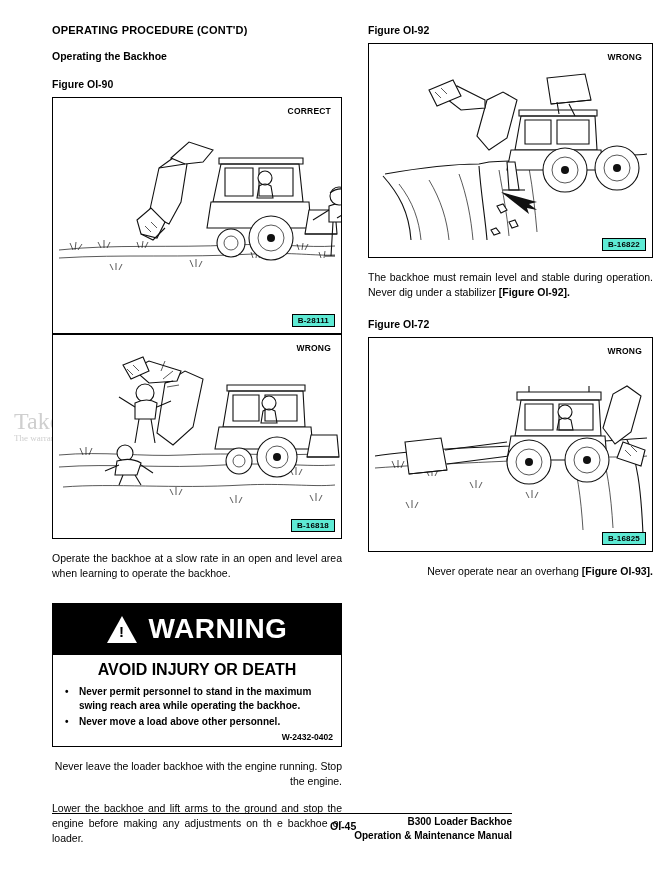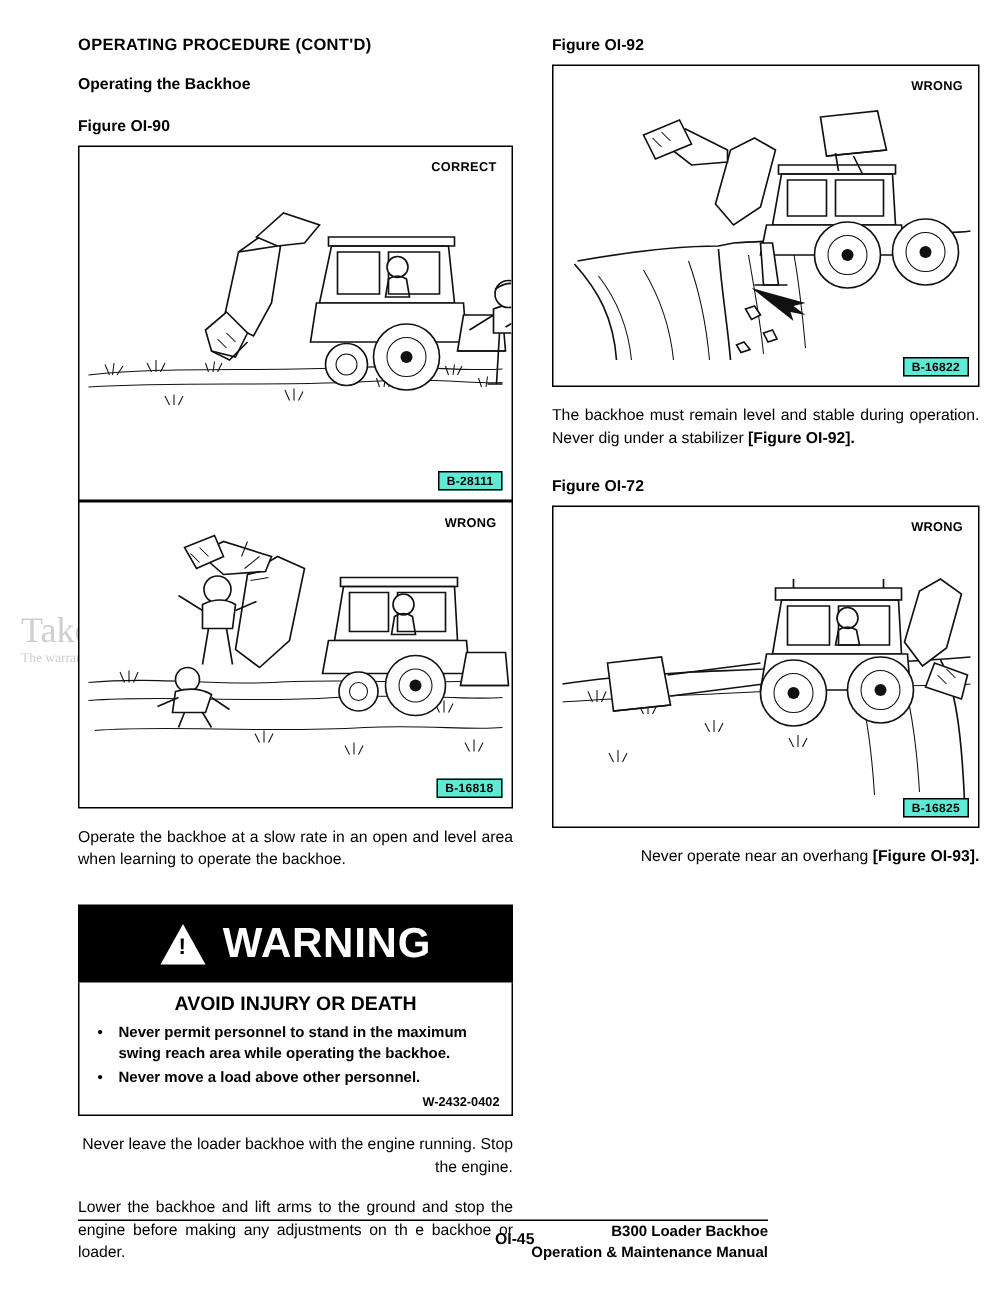"AVOID INJURY OR DEATH" .warning-sub { font-size: 13px -> 16px }
